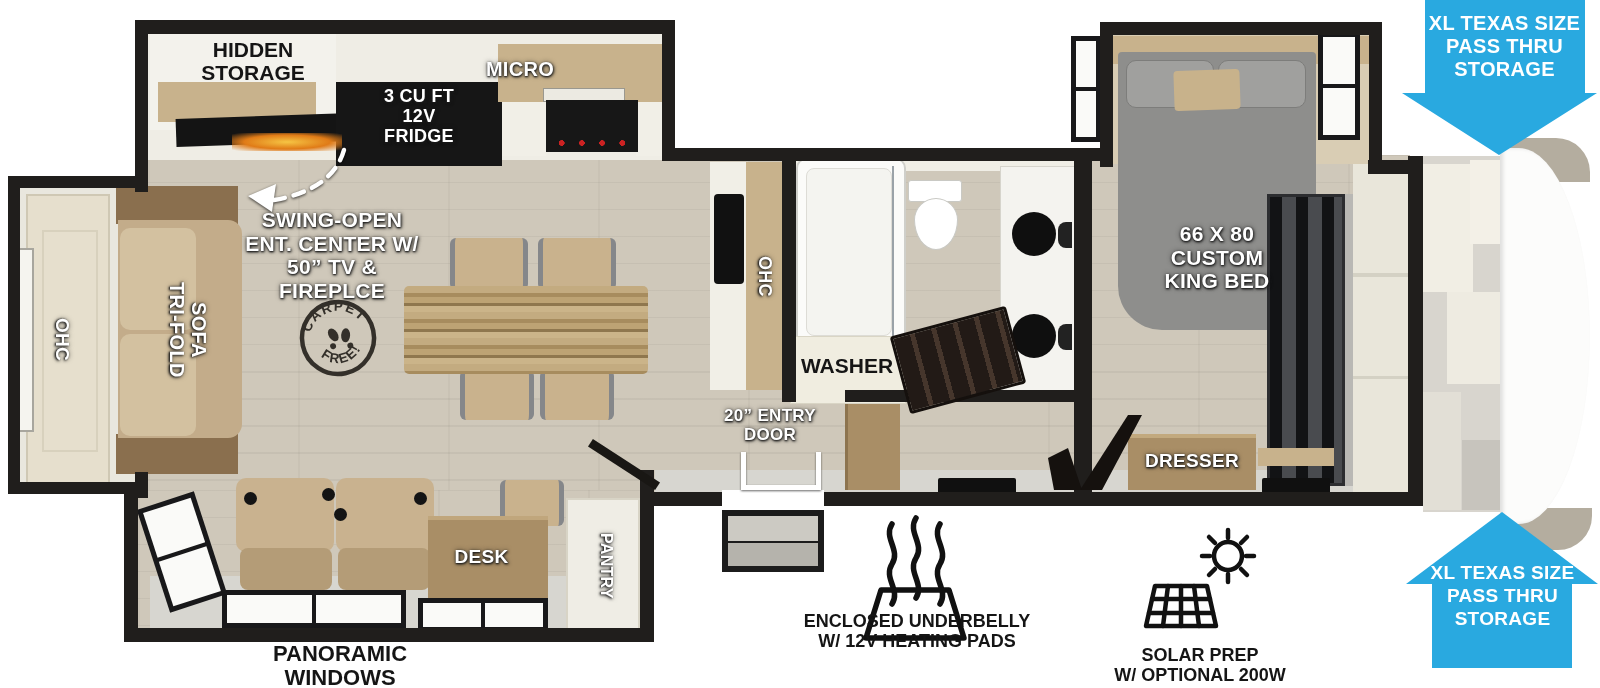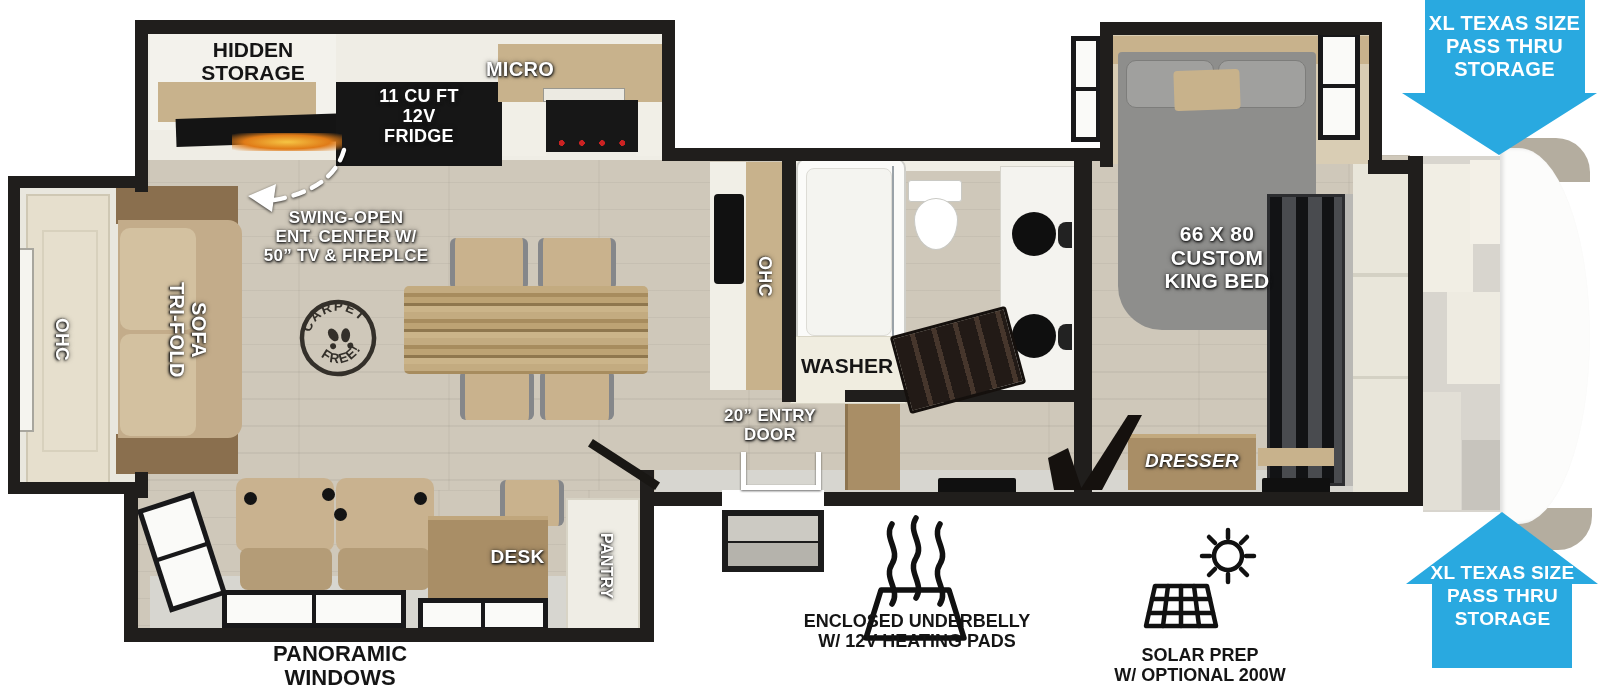"11 CU FT" div.wlab { text: 11 -> 3 }
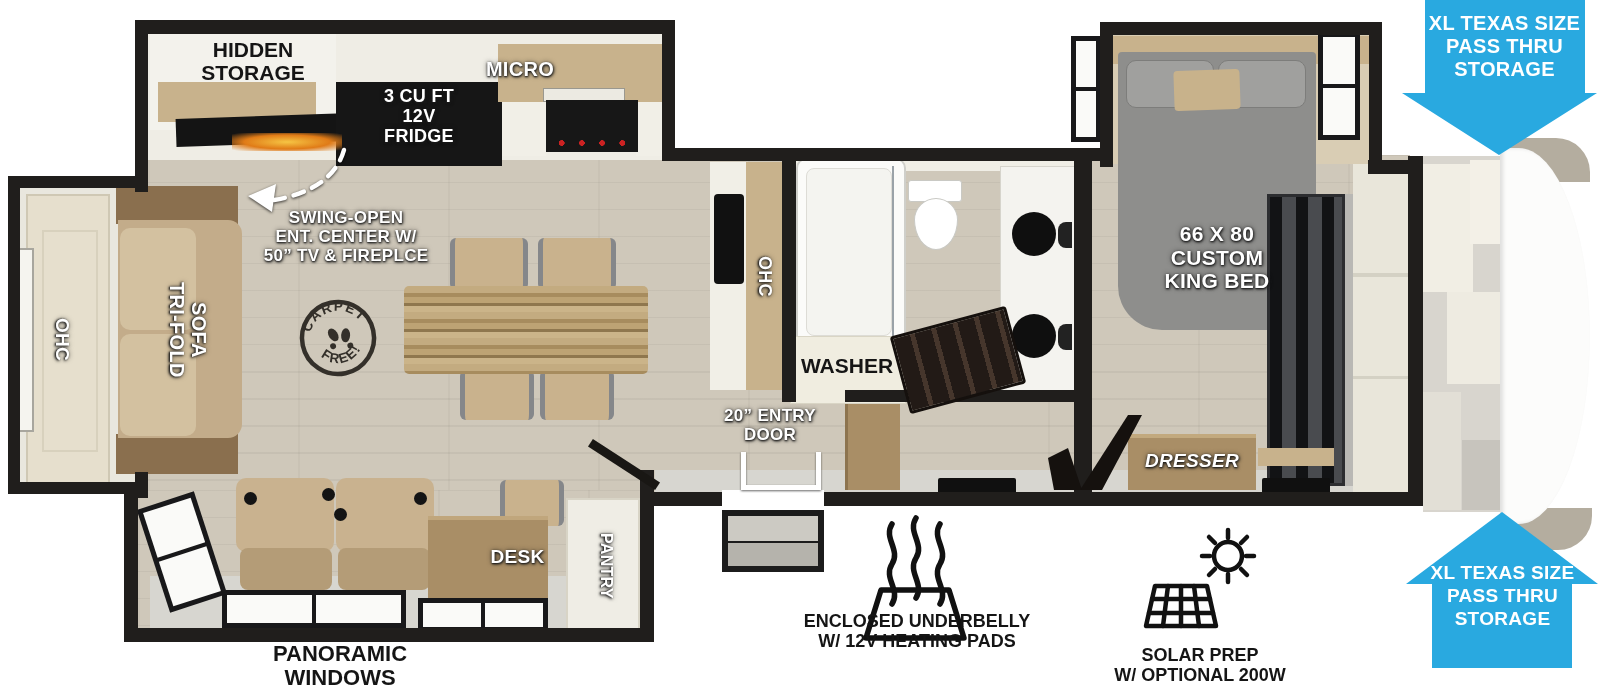"SWING-OPEN" div.wlab { font-size: 17px -> 21px; left: 248px -> 234px }
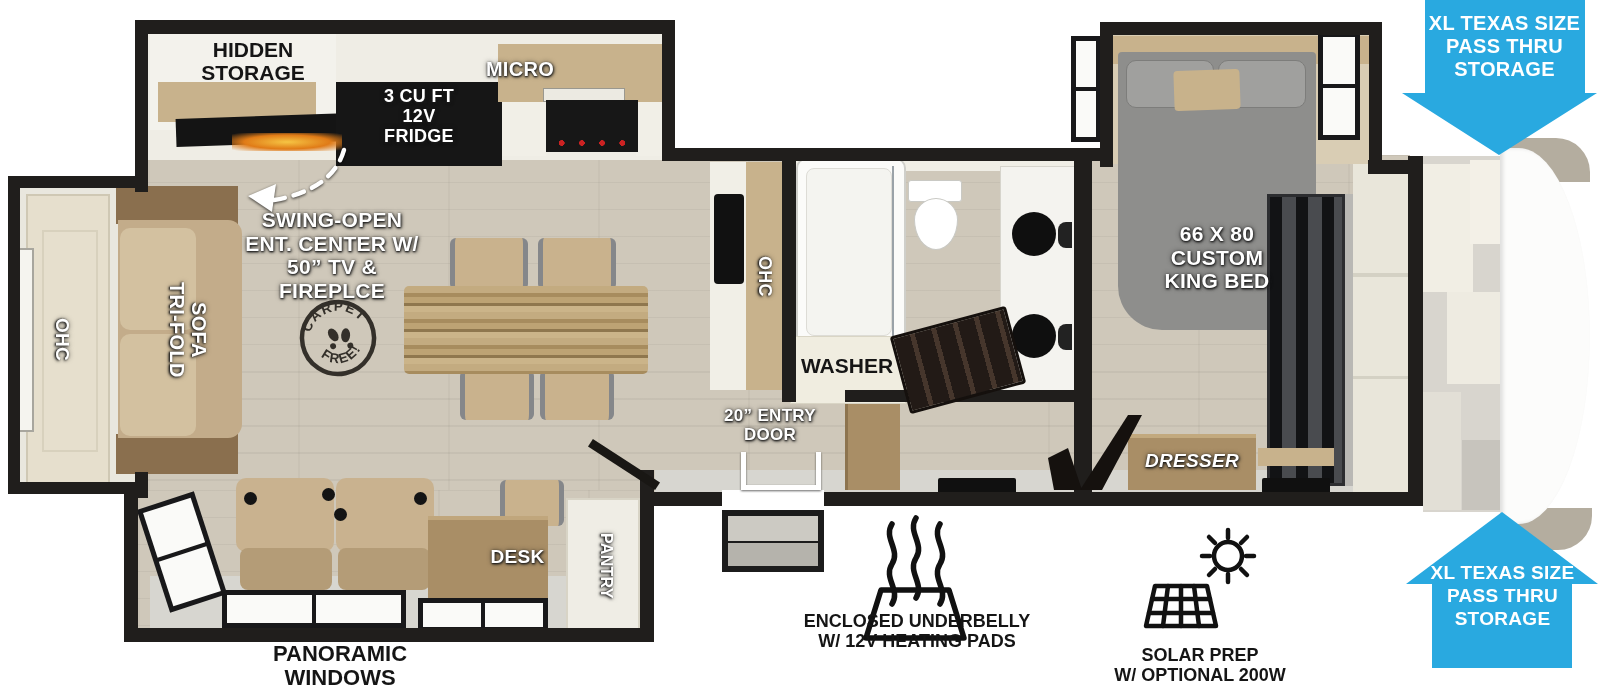"DRESSER" div.wlab { font-style: italic -> none }
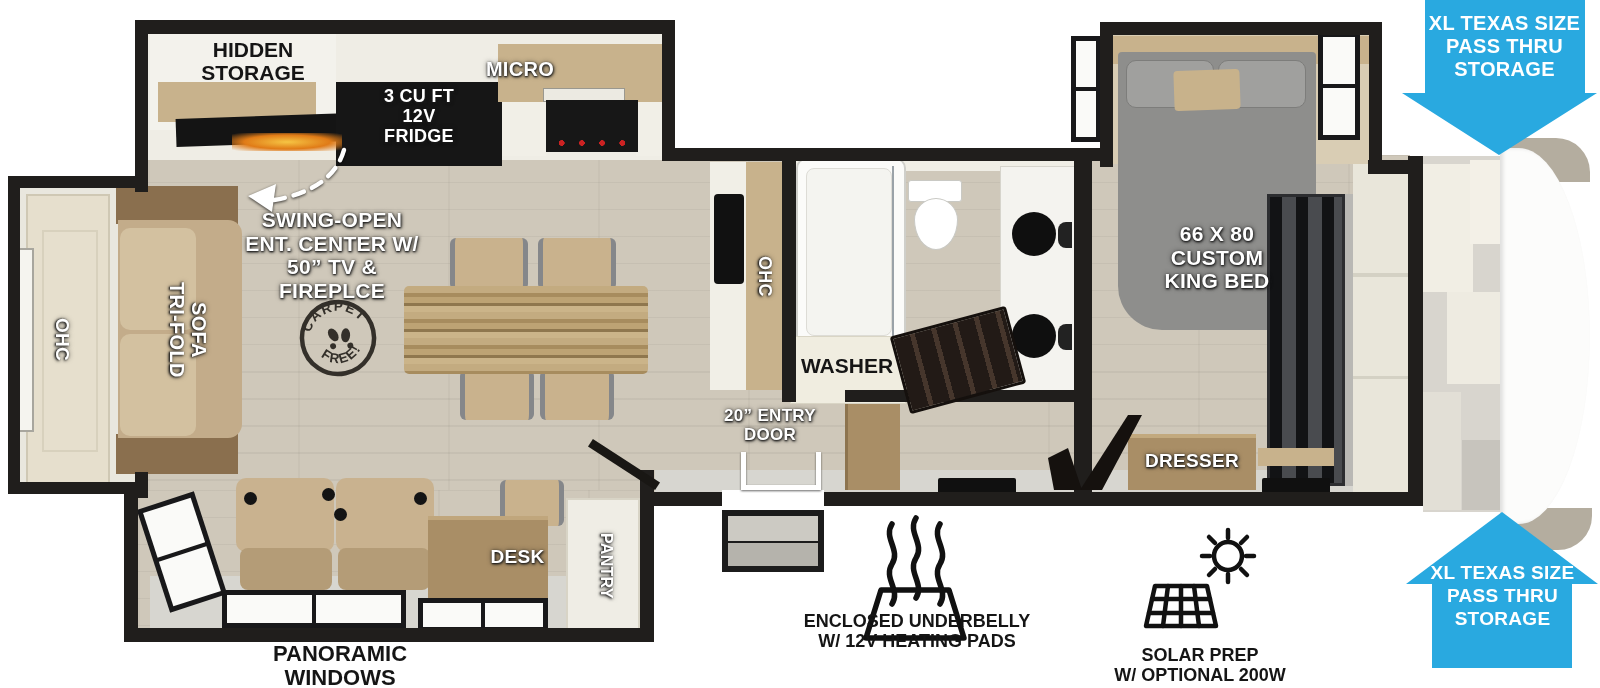"DESK" div.wlab { margin-left: 36px -> none }
